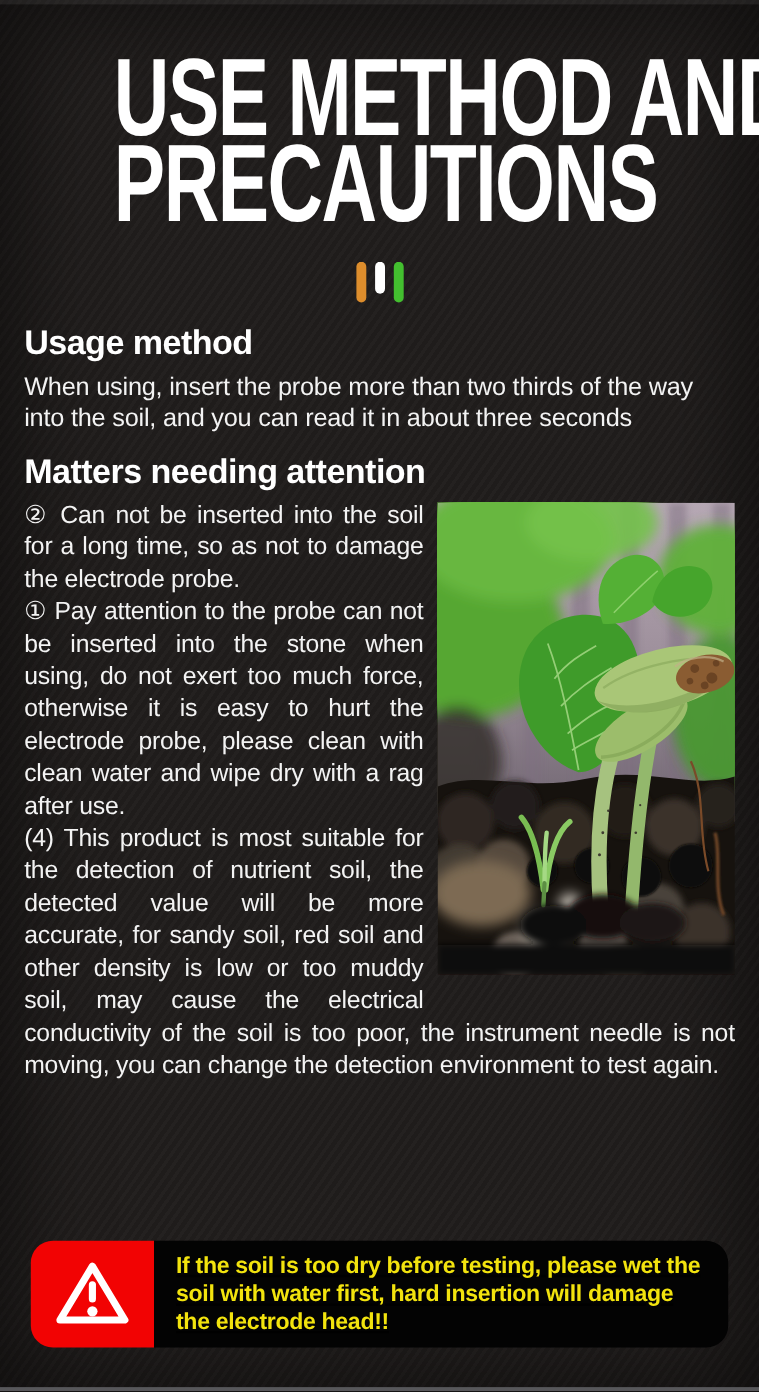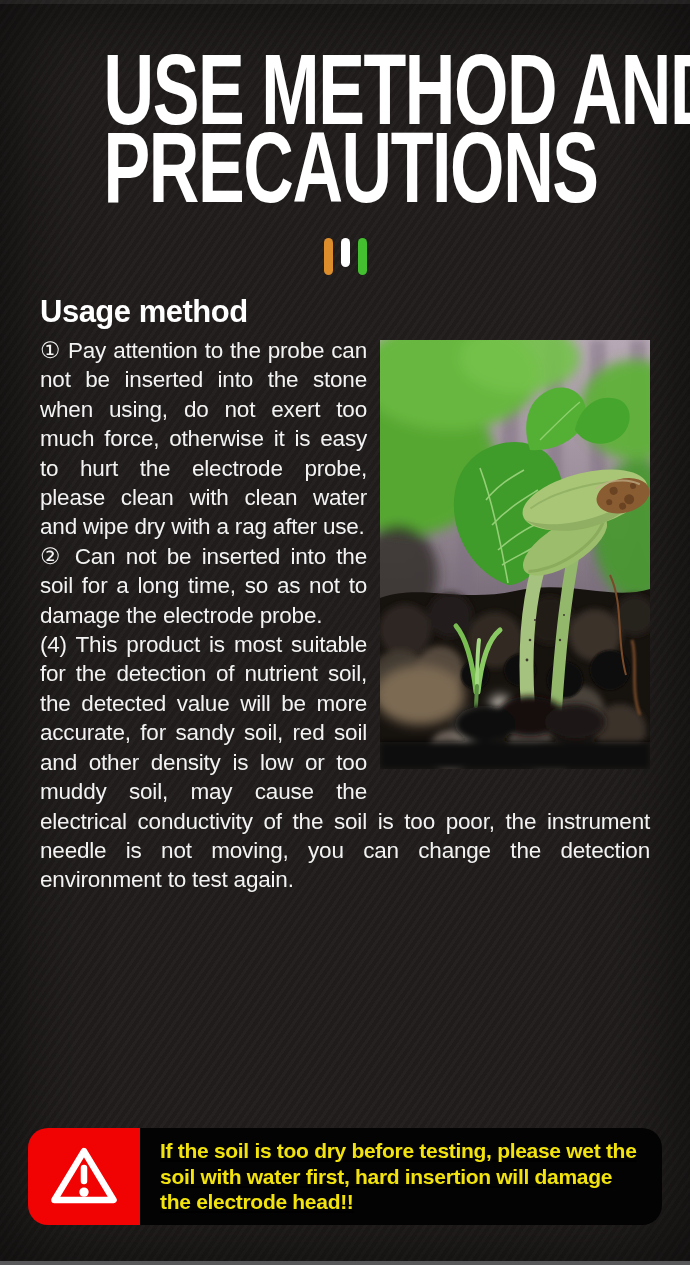"Usage method" .content { padding: 0 40px -> 0 22px }
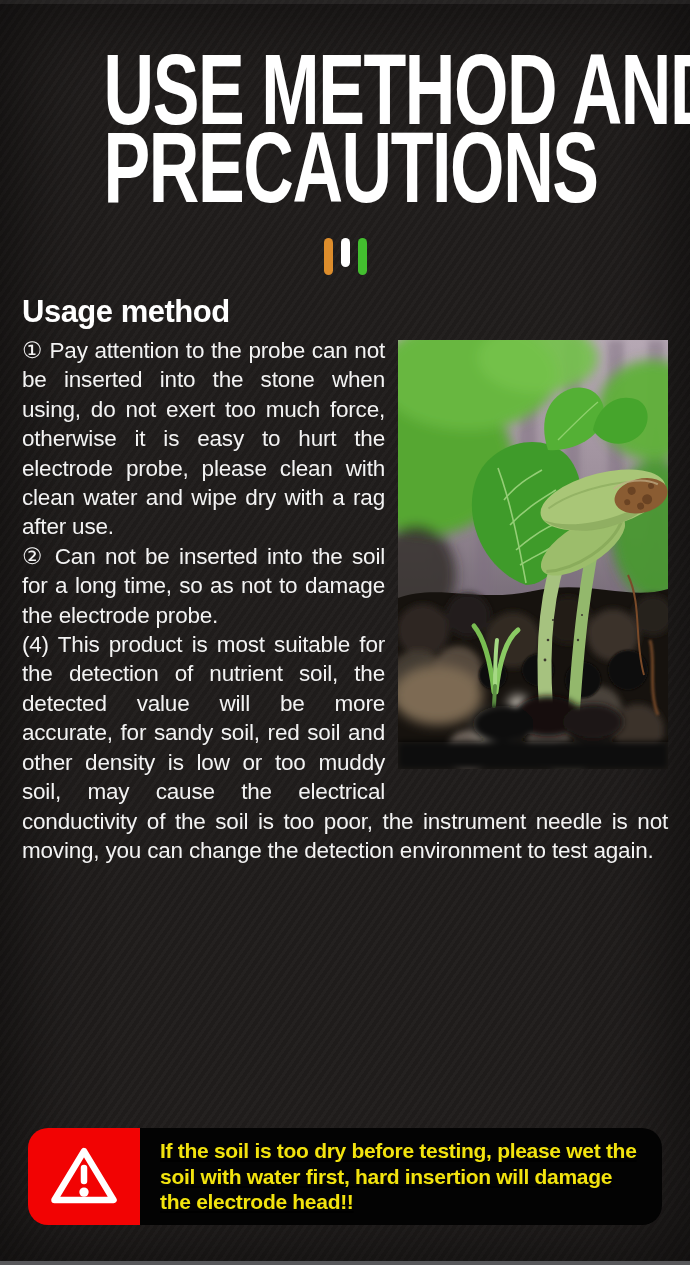"When using, insert the probe" p.usage-body { html: none -> <p>When using, insert the probe more than two thirds of the way into the soil, and you can read it in about three seconds</p> }
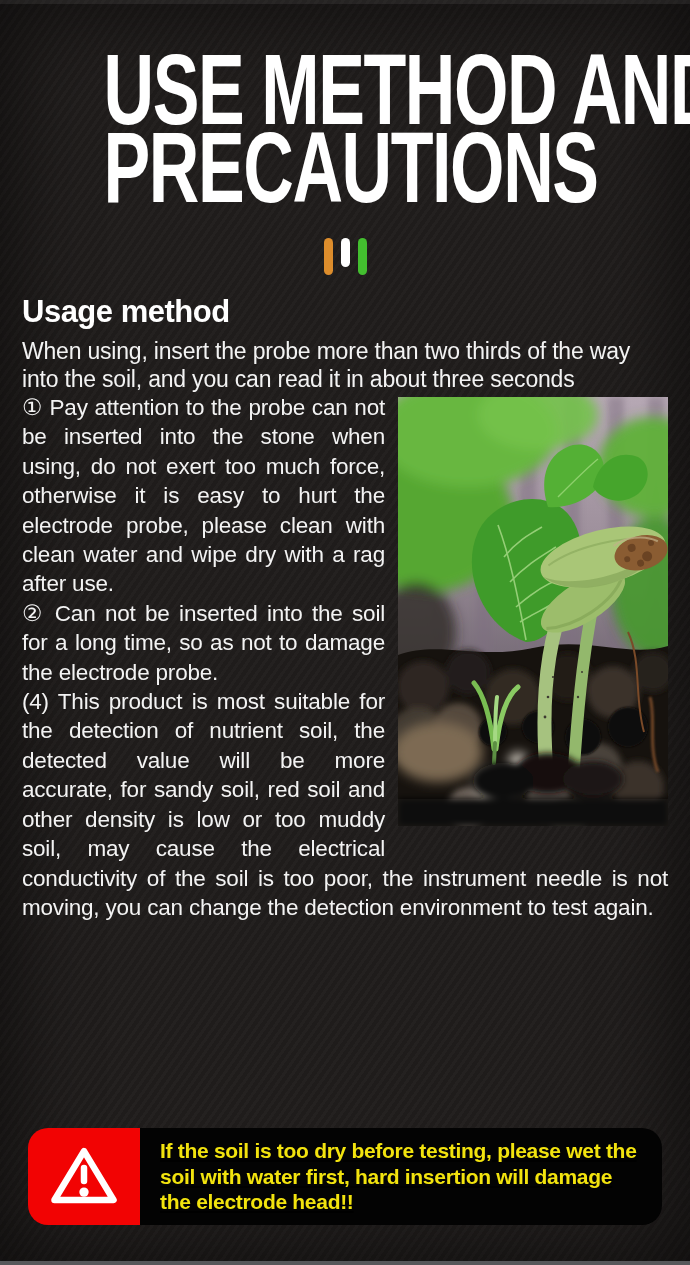"Matters needing attention" h2.section-heading { html: none -> <h2>Matters needing attention</h2> }
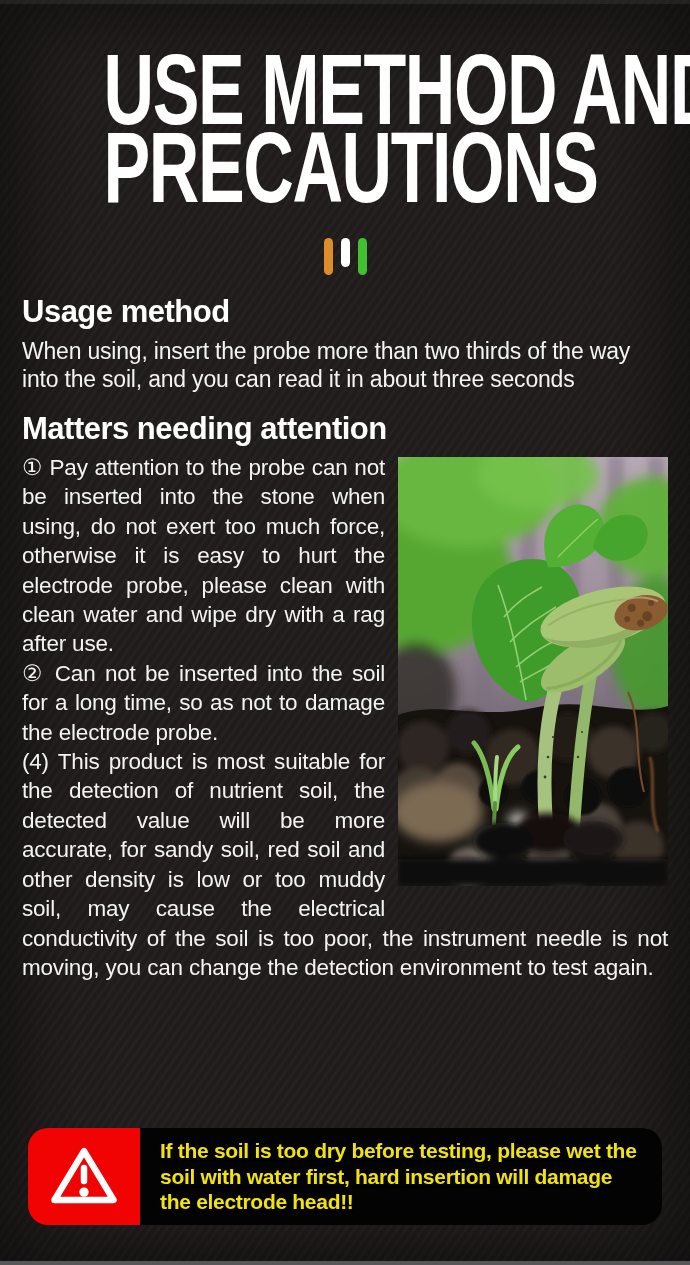"① Pay attention to the" p { order: before "② Can not be inserted" -> after "② Can not be inserted" }
